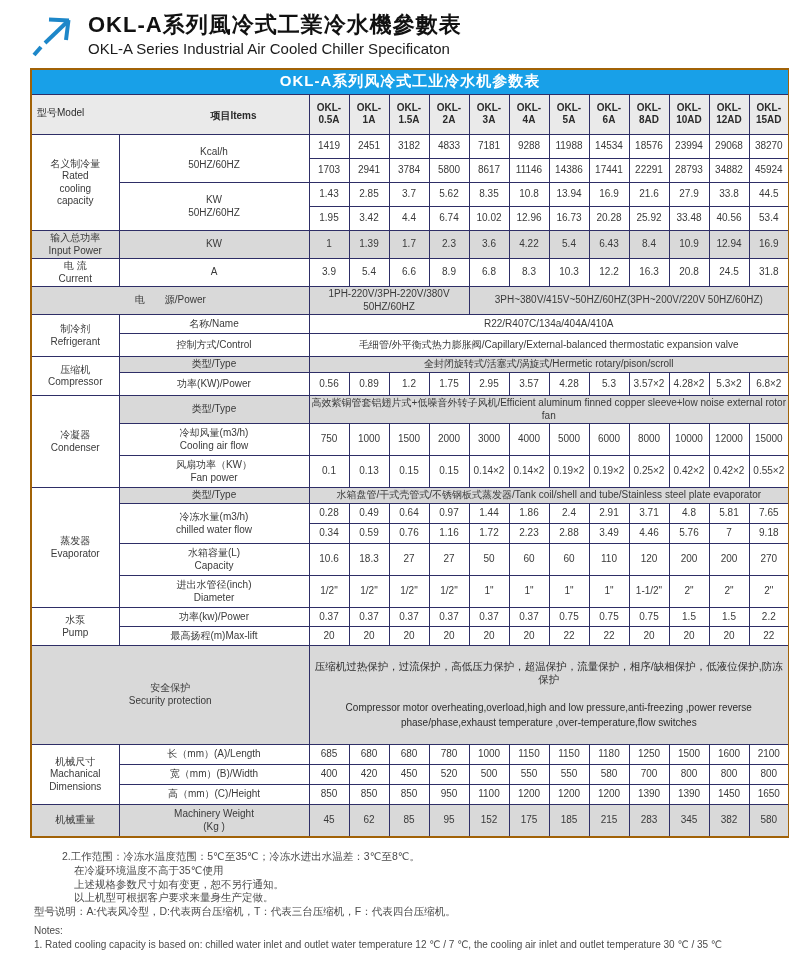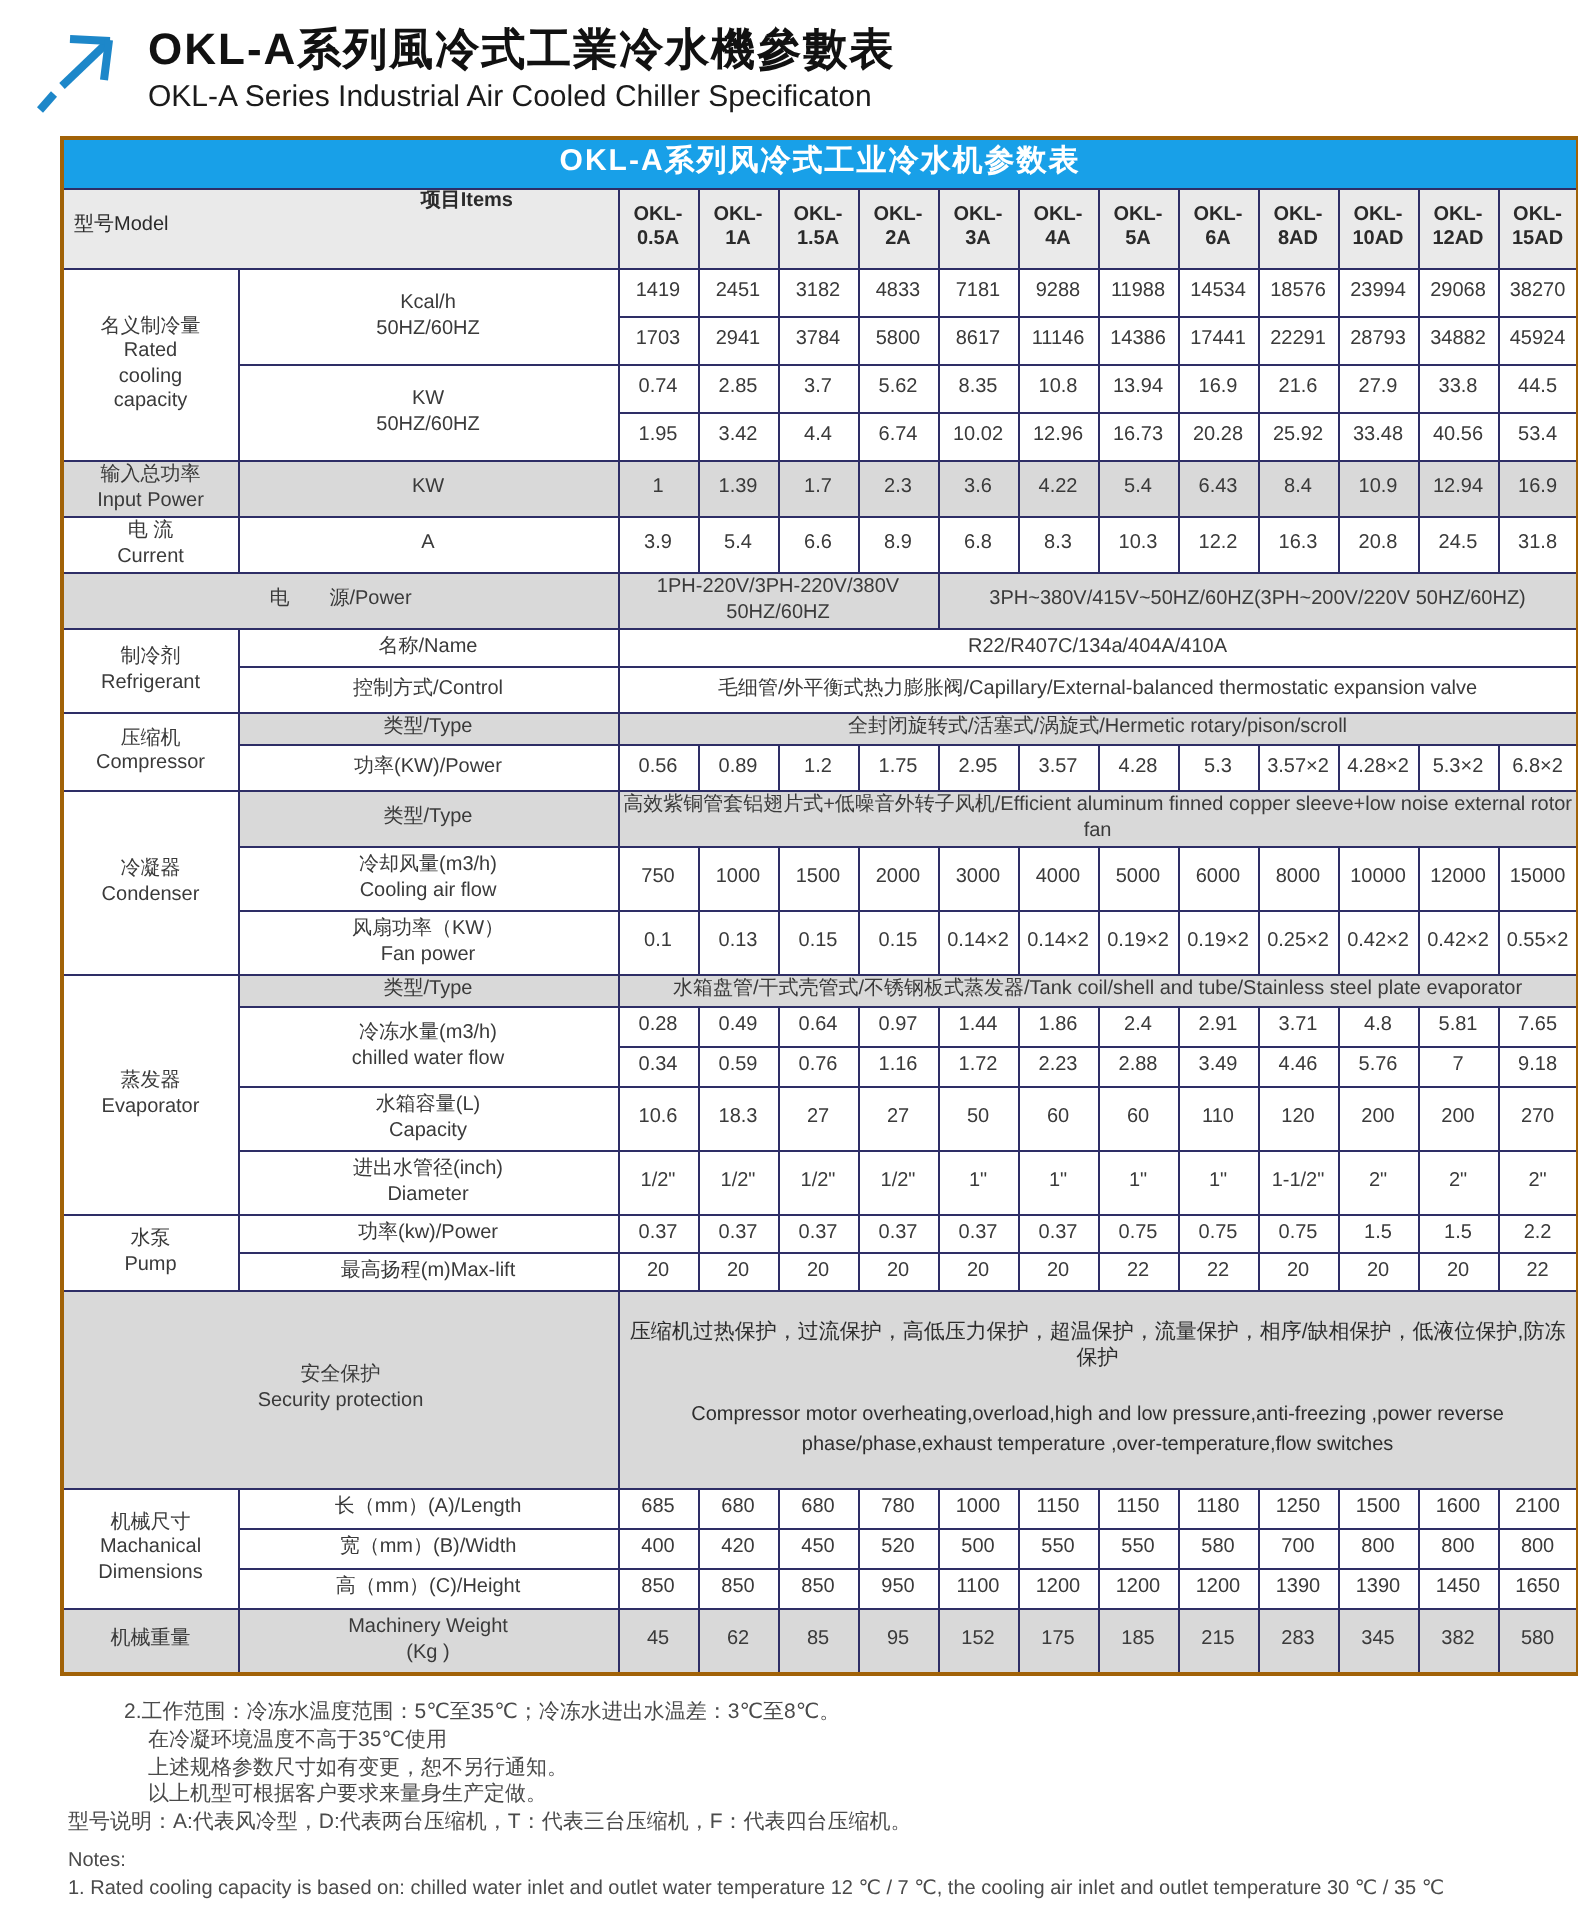"OKL-A系列風冷式工業冷水機參數表" .doc-header { padding: 4px 0 6px 16px -> 4px 0 6px 30px }
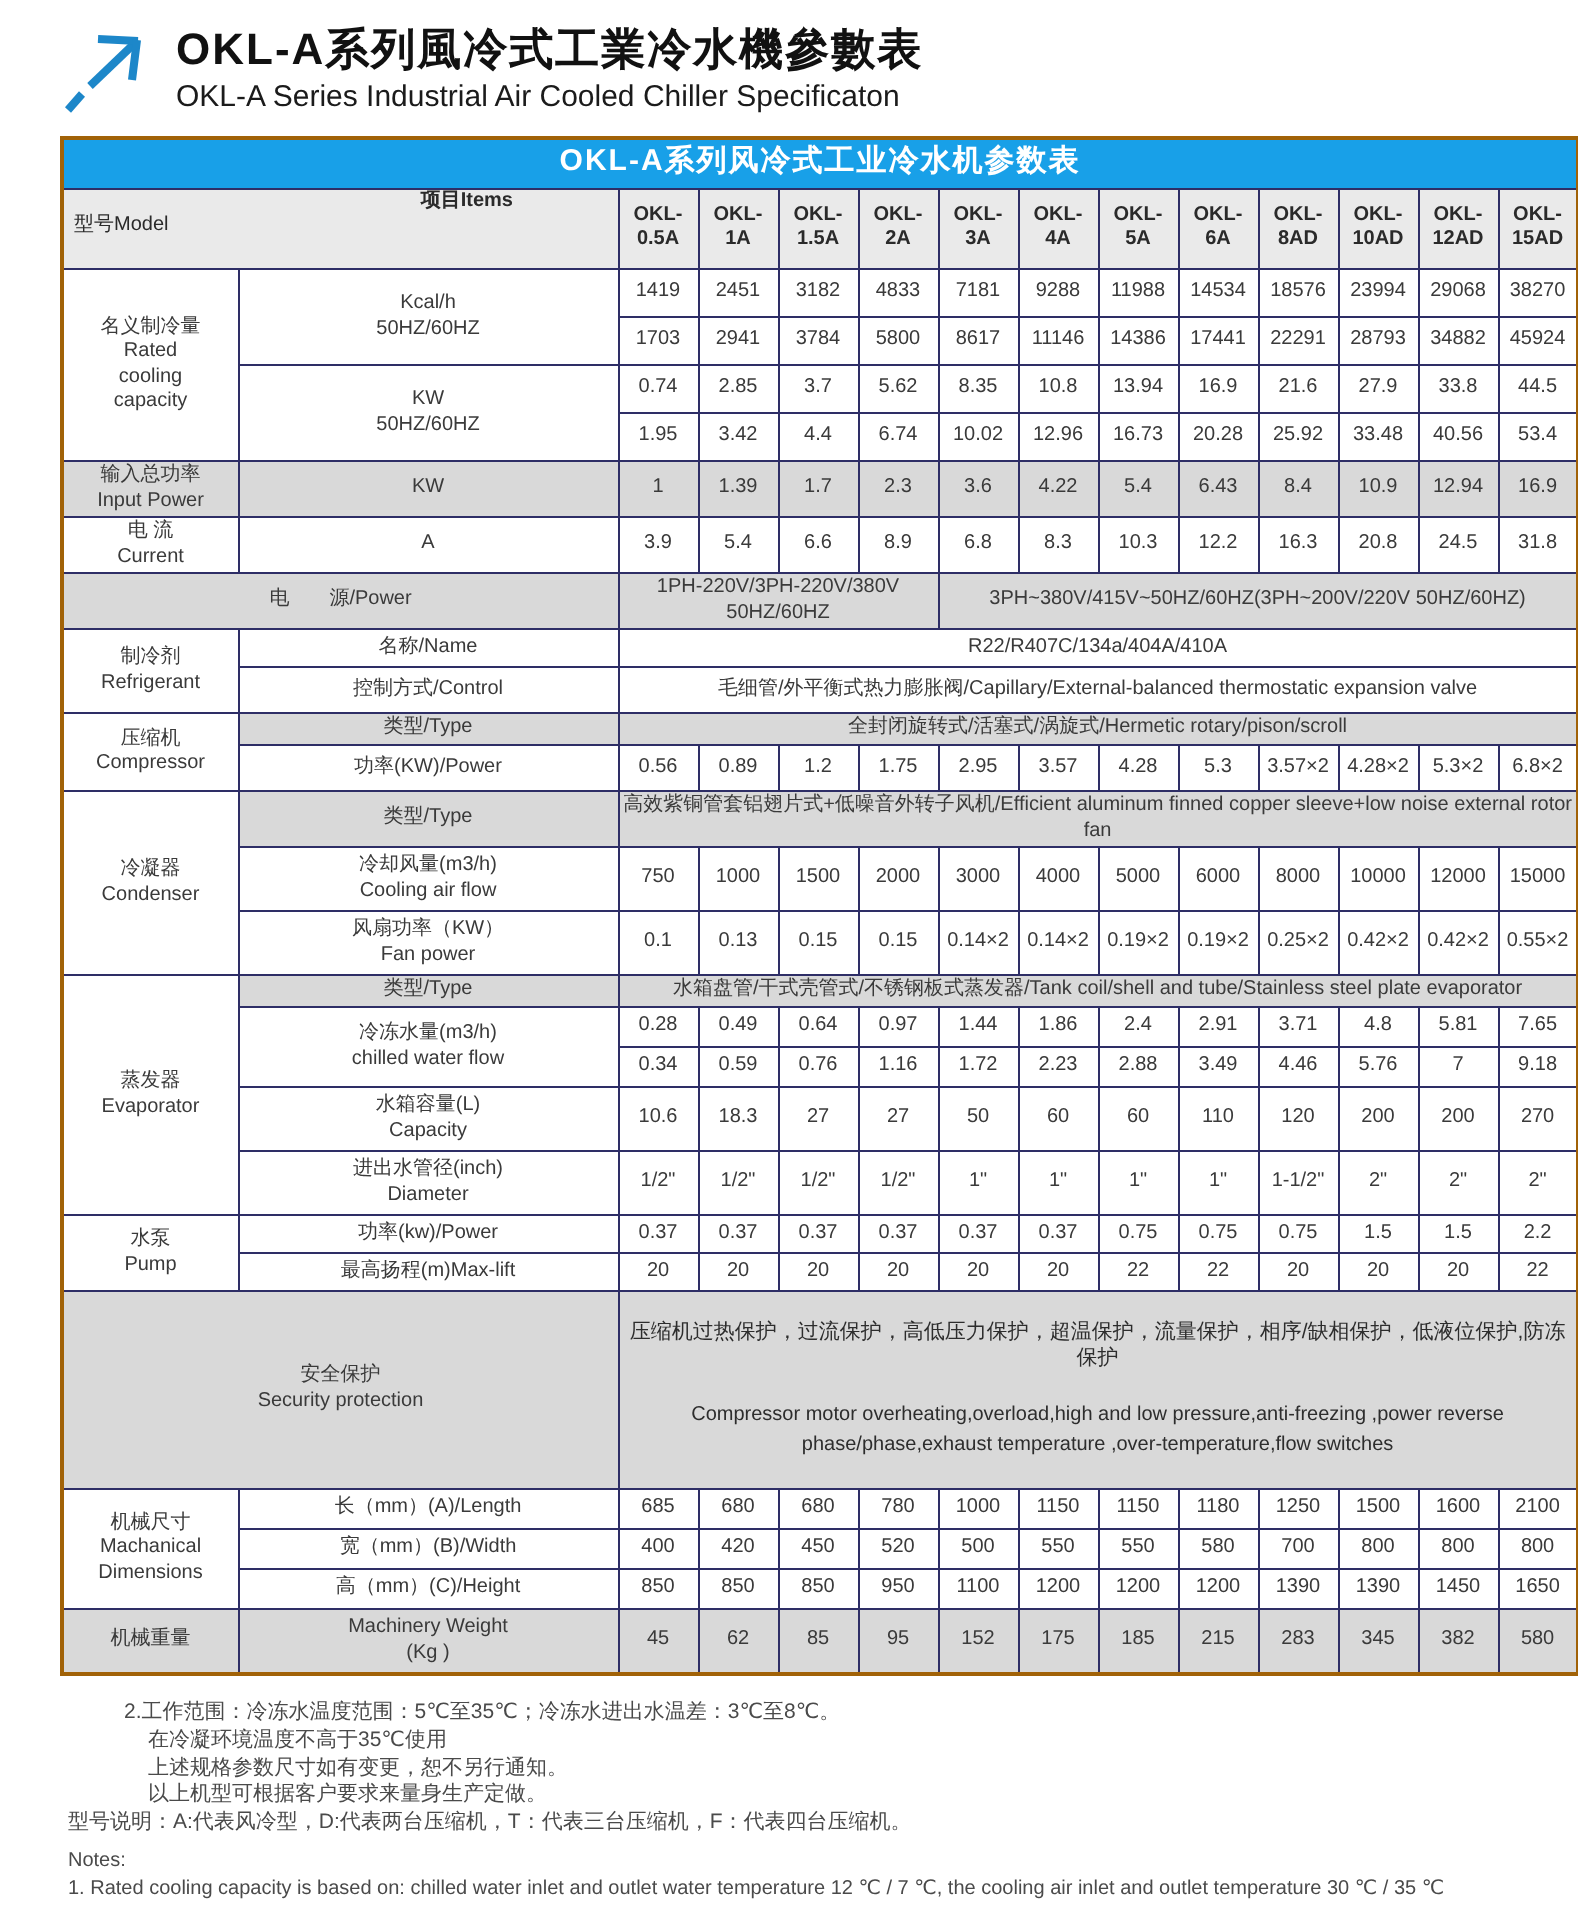"项目Items" .corner-items { top: 0 -> 15px }
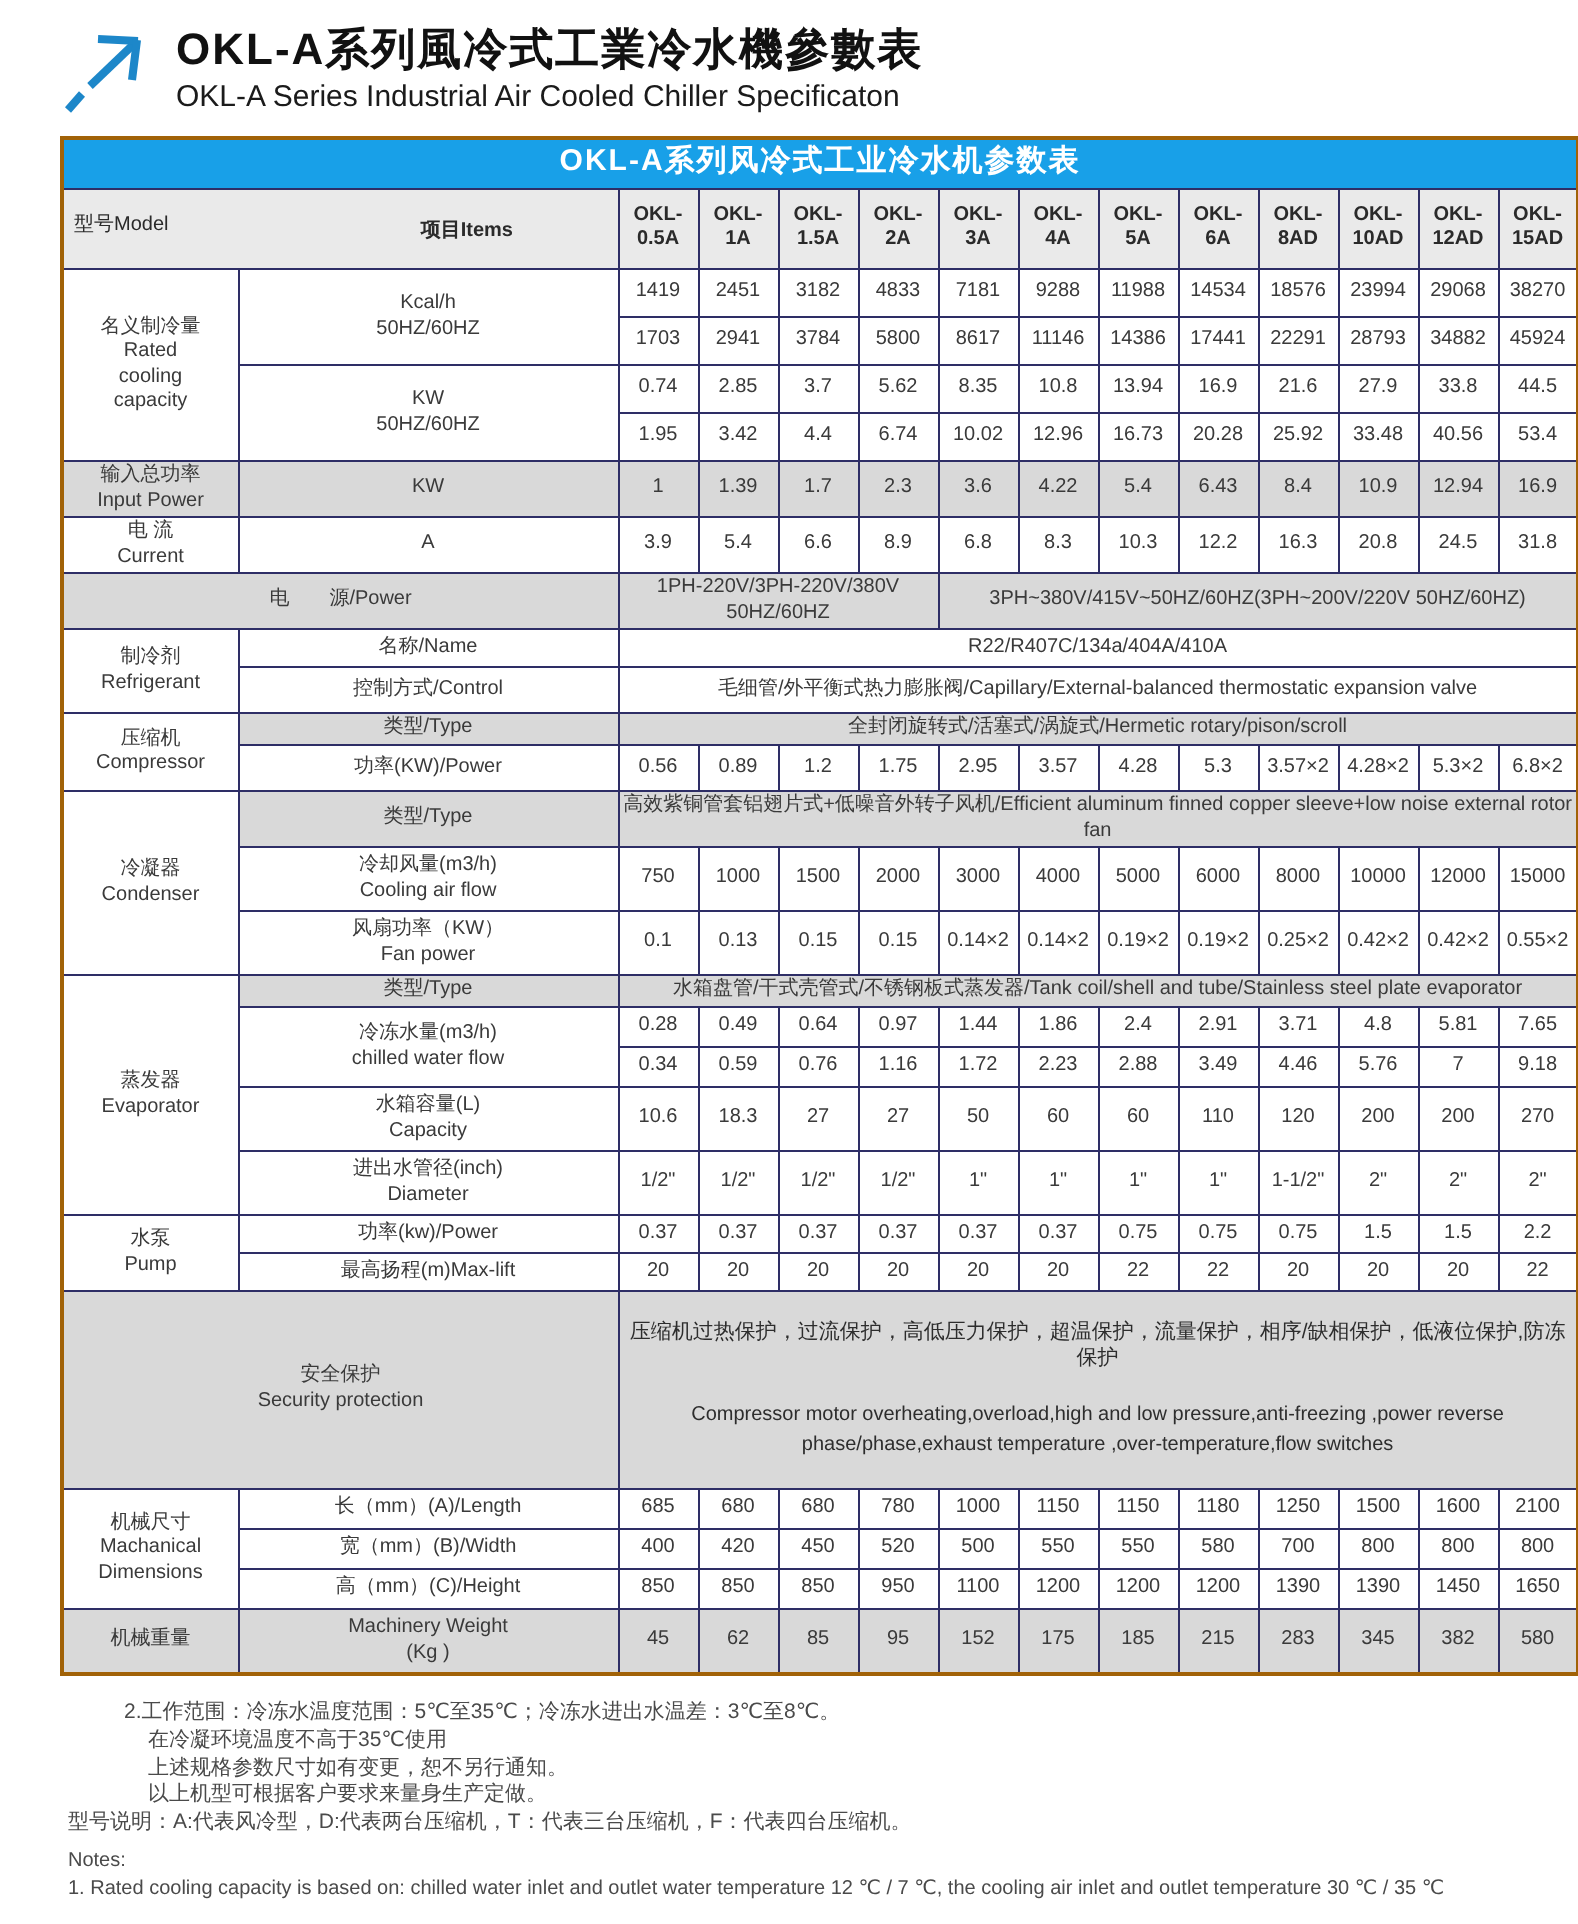"0.74" td { text: 0.74 -> 1.43 }
